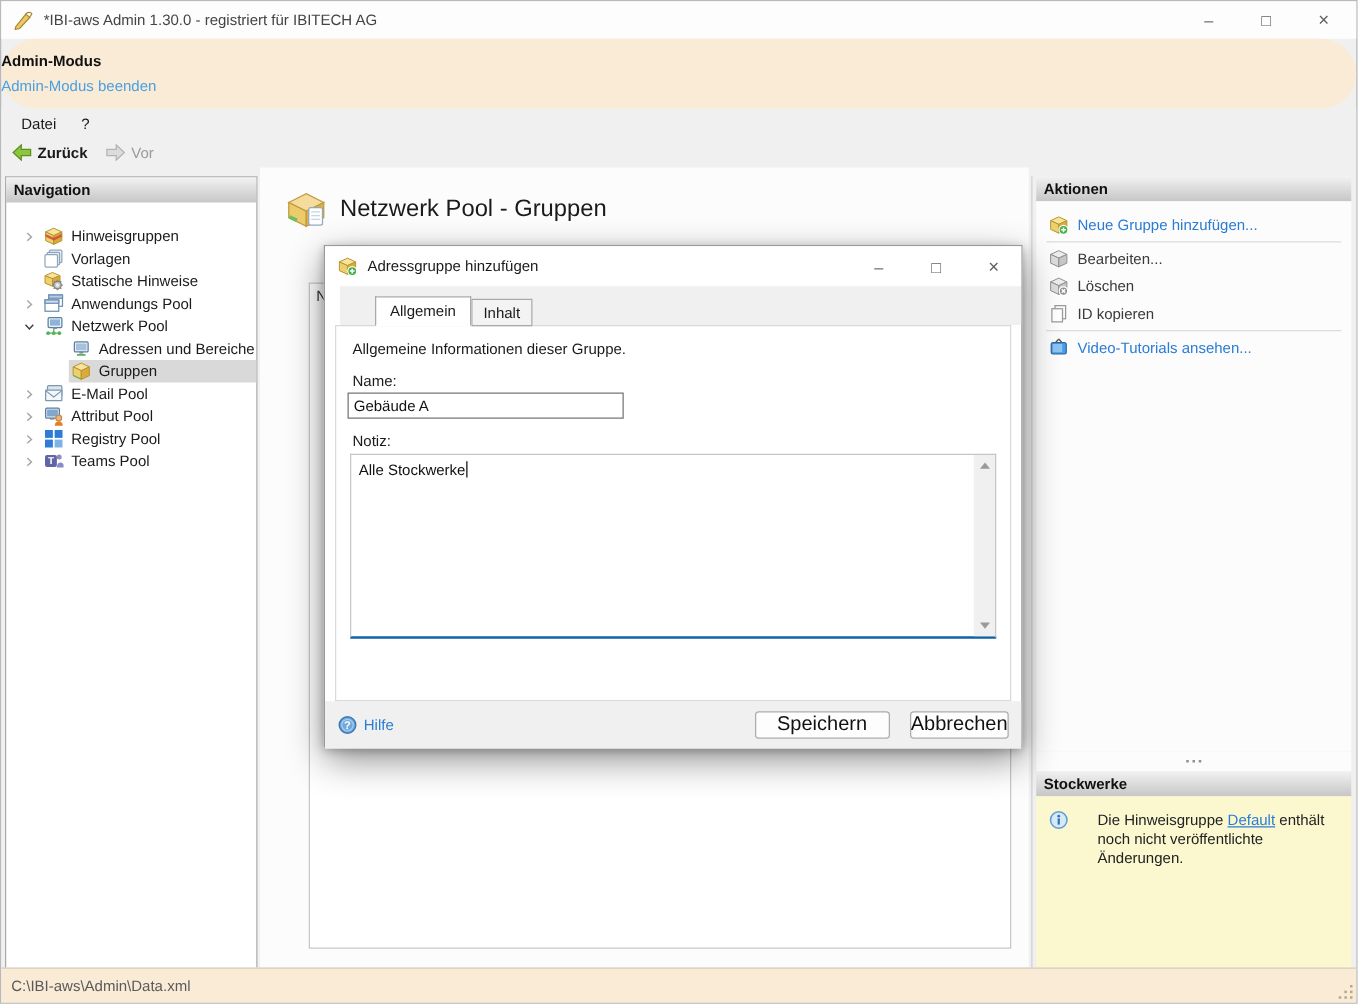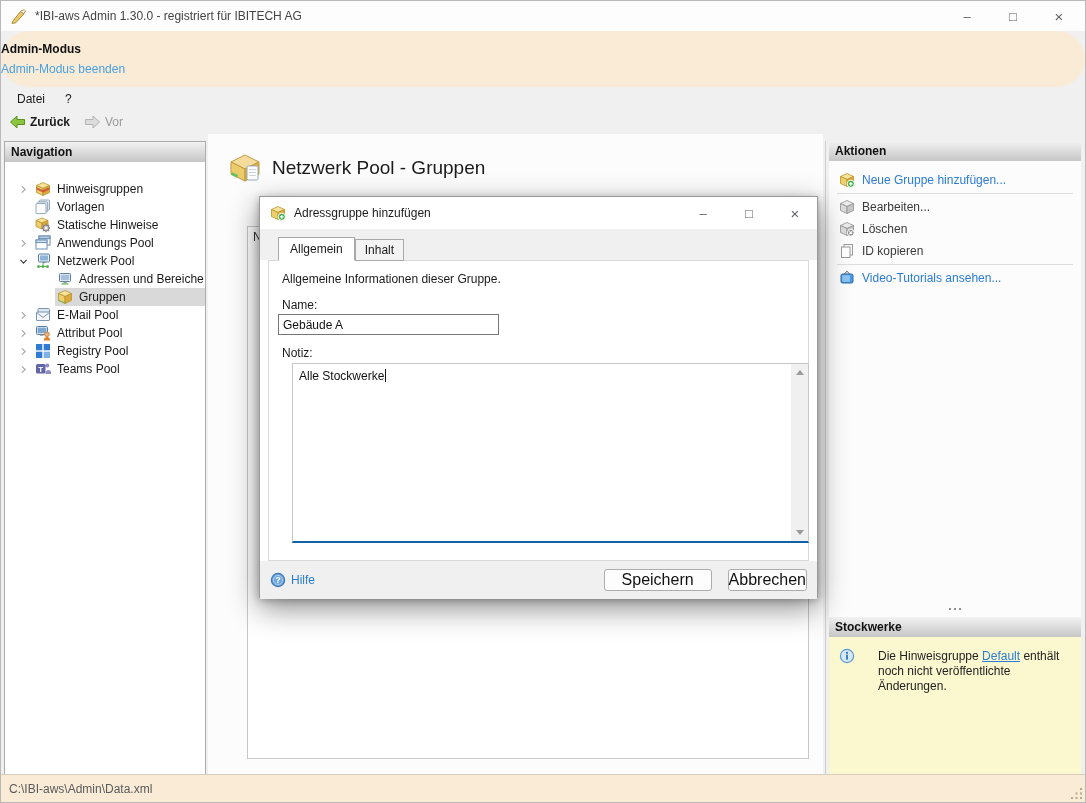"Allgemein" .dlg-tabs { margin-left: none -> 12px; padding-left: 18px -> 28px }
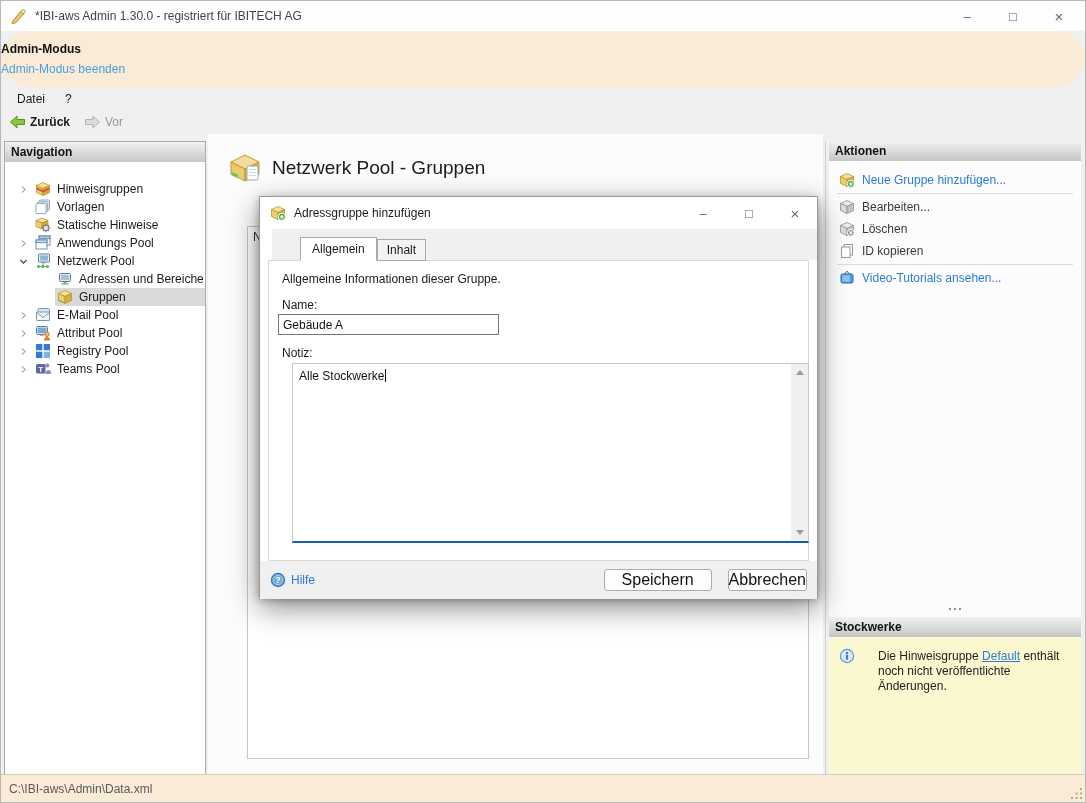"Alle Stockwerke" .note-area { height: 180px -> 148px; left: 23px -> 11px }
